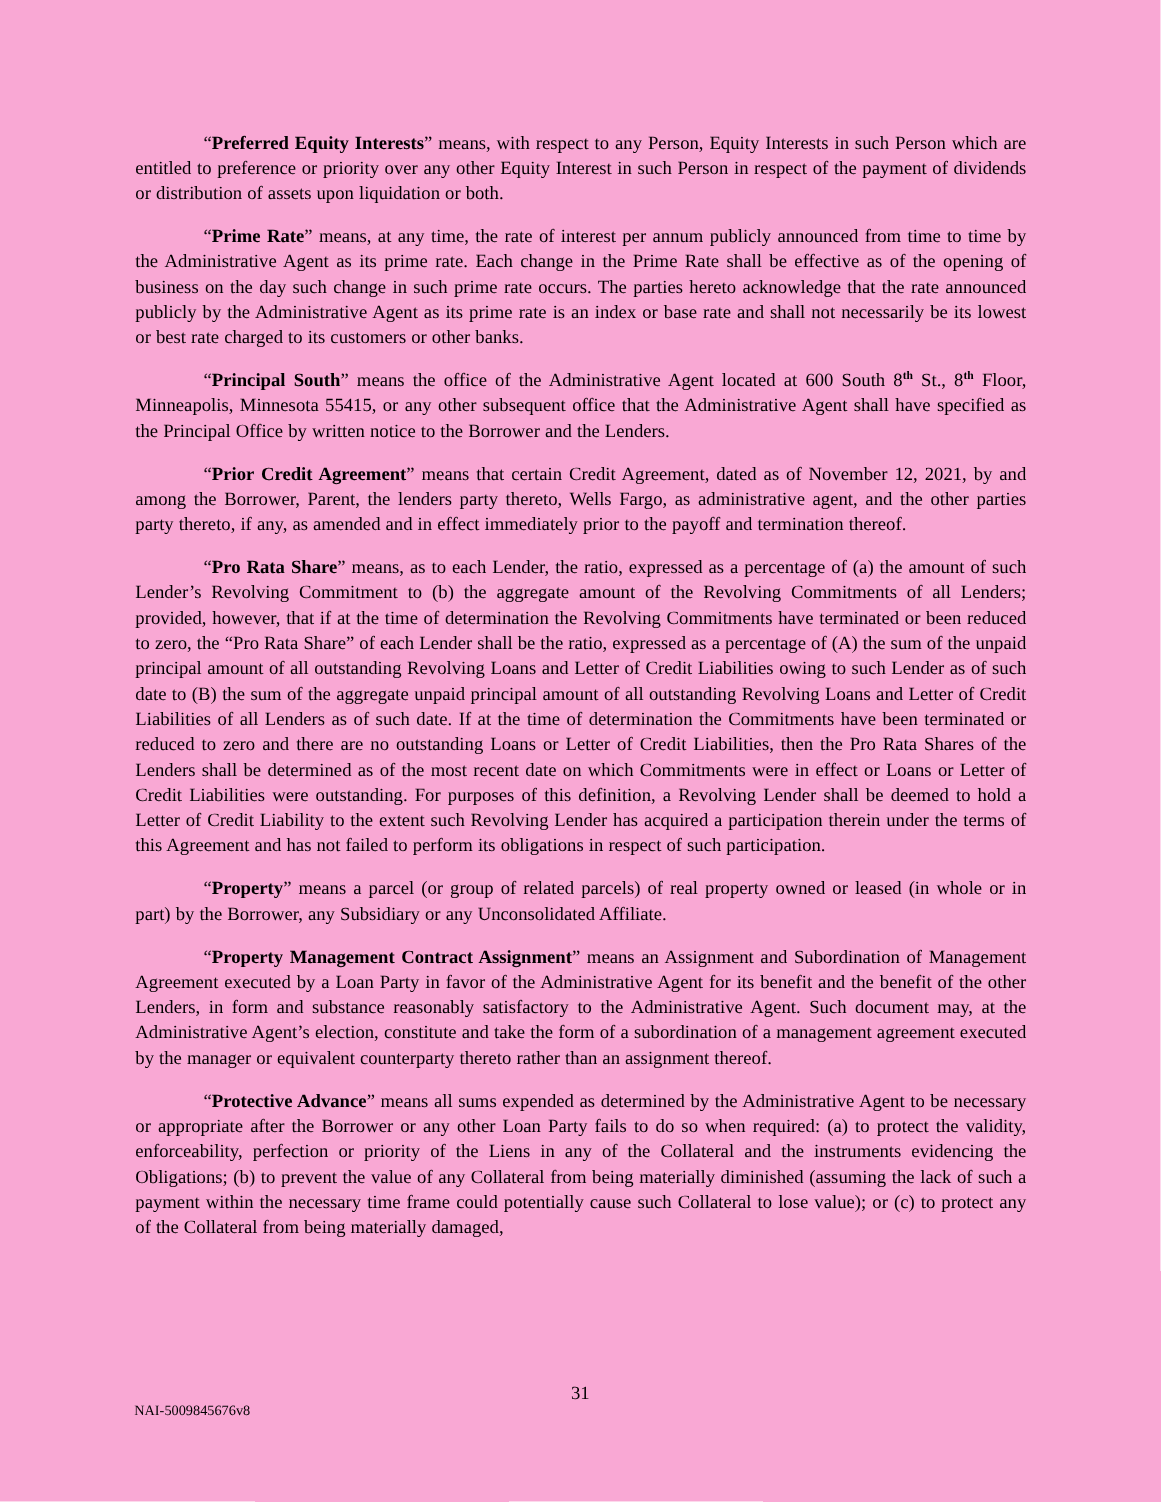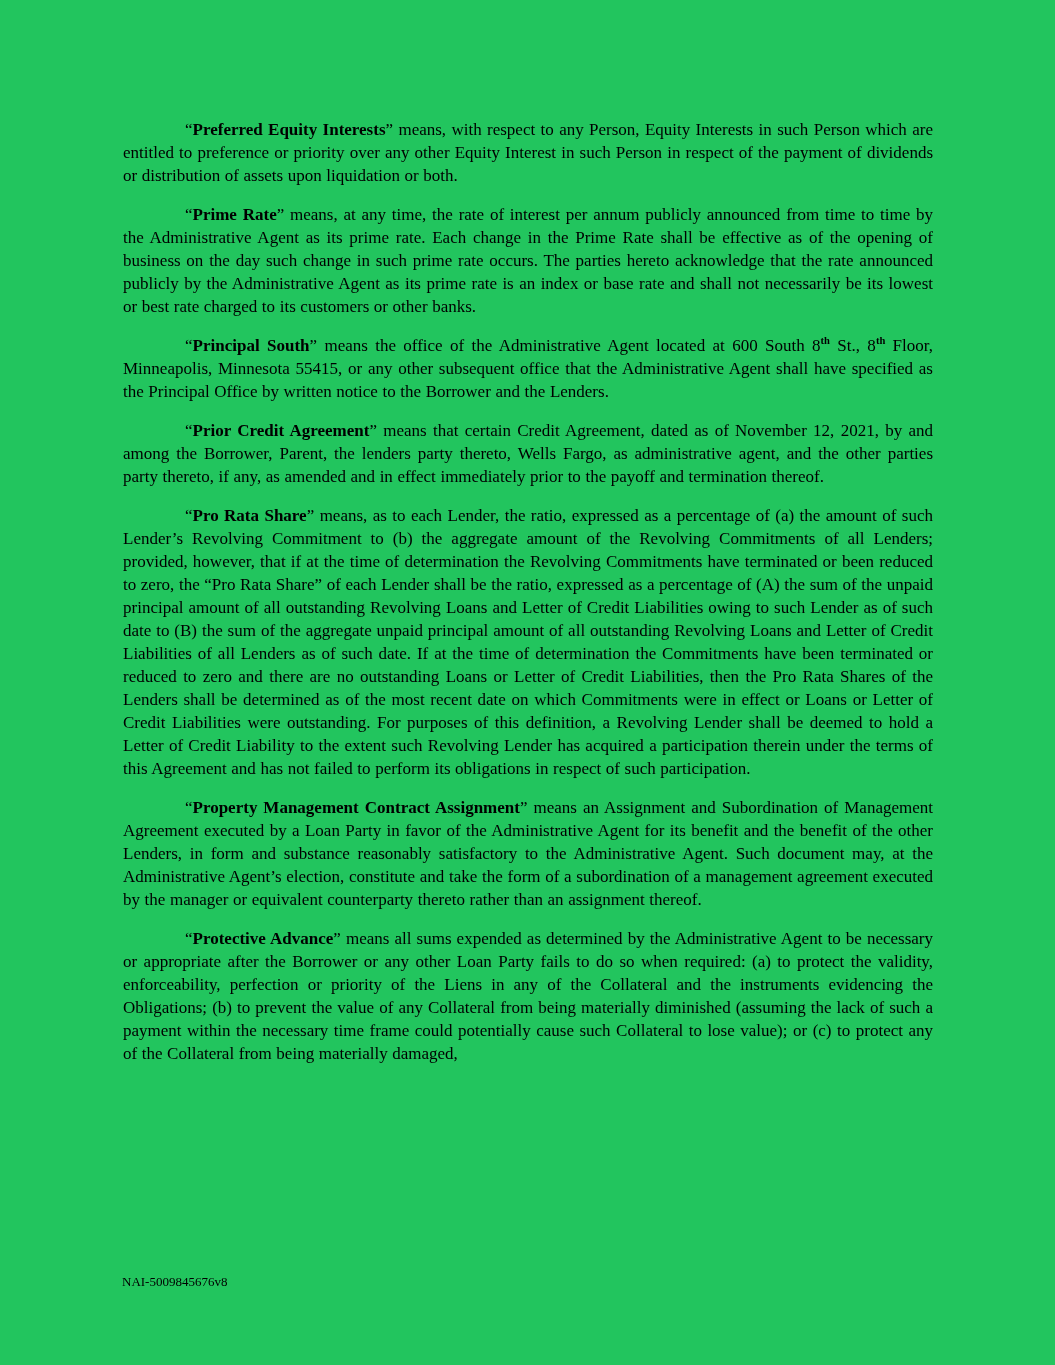"“Preferred Equity Interests” means, with" .page { background: #22c55e -> #f9a8d4 }
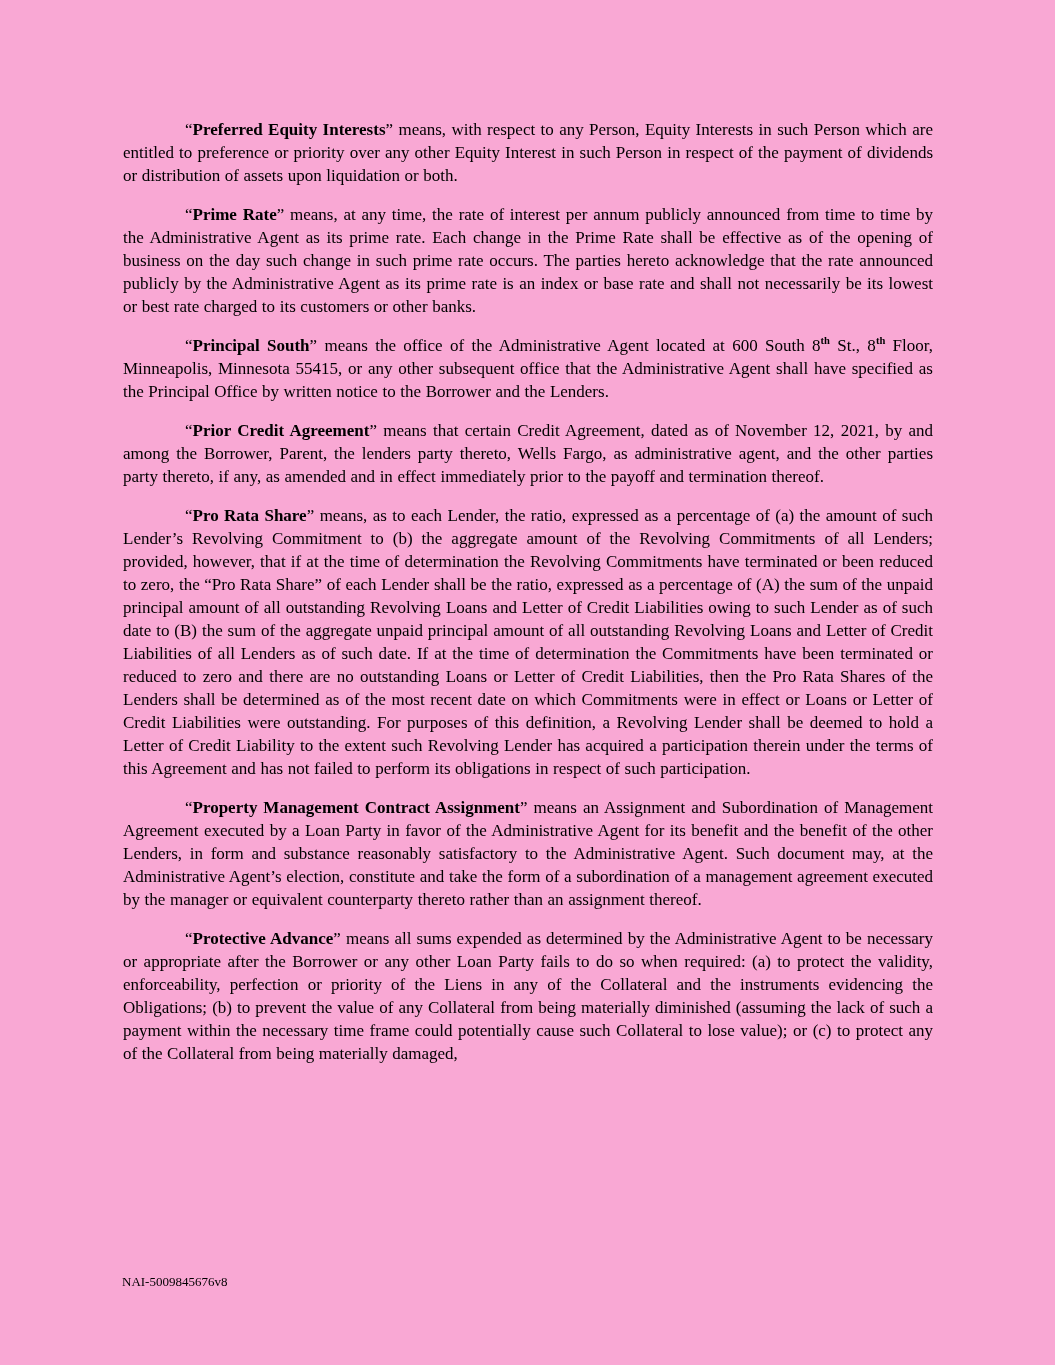"“Property” means a parcel (or" p.para { html: none -> <p><span>“</span><b>Property</b><span>” means a parcel (or group of related parcels) of real property owned or leased (in whole or in part) by the Borrower, any Subsidiary or any Unconsolidated Affiliate.</span></p> }
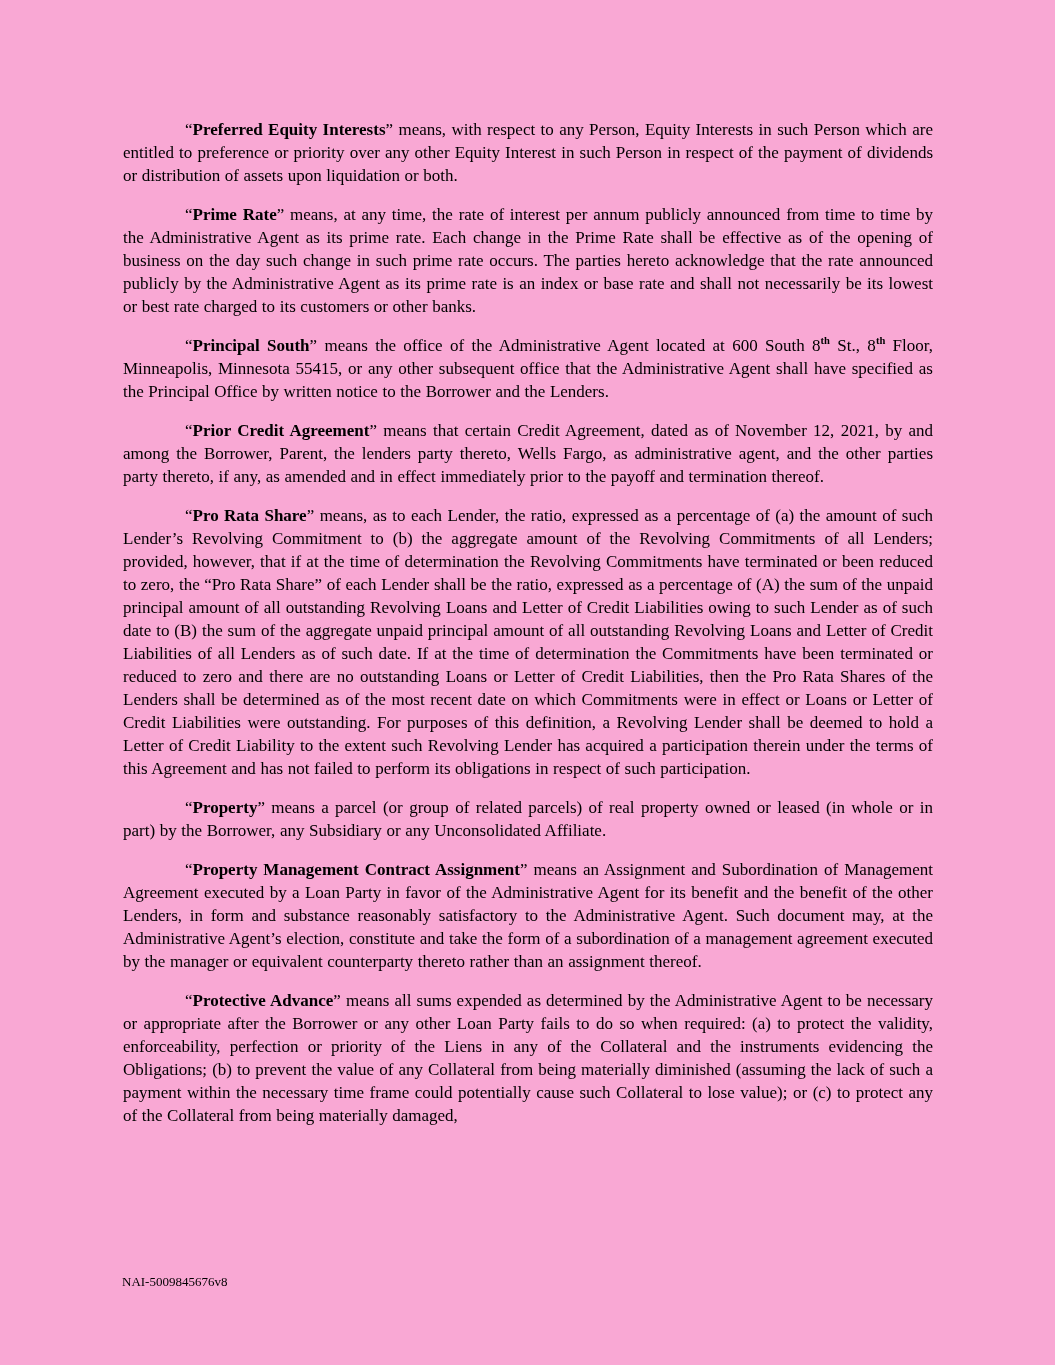"31" div.page-number { html: none -> <div>31</div> }
